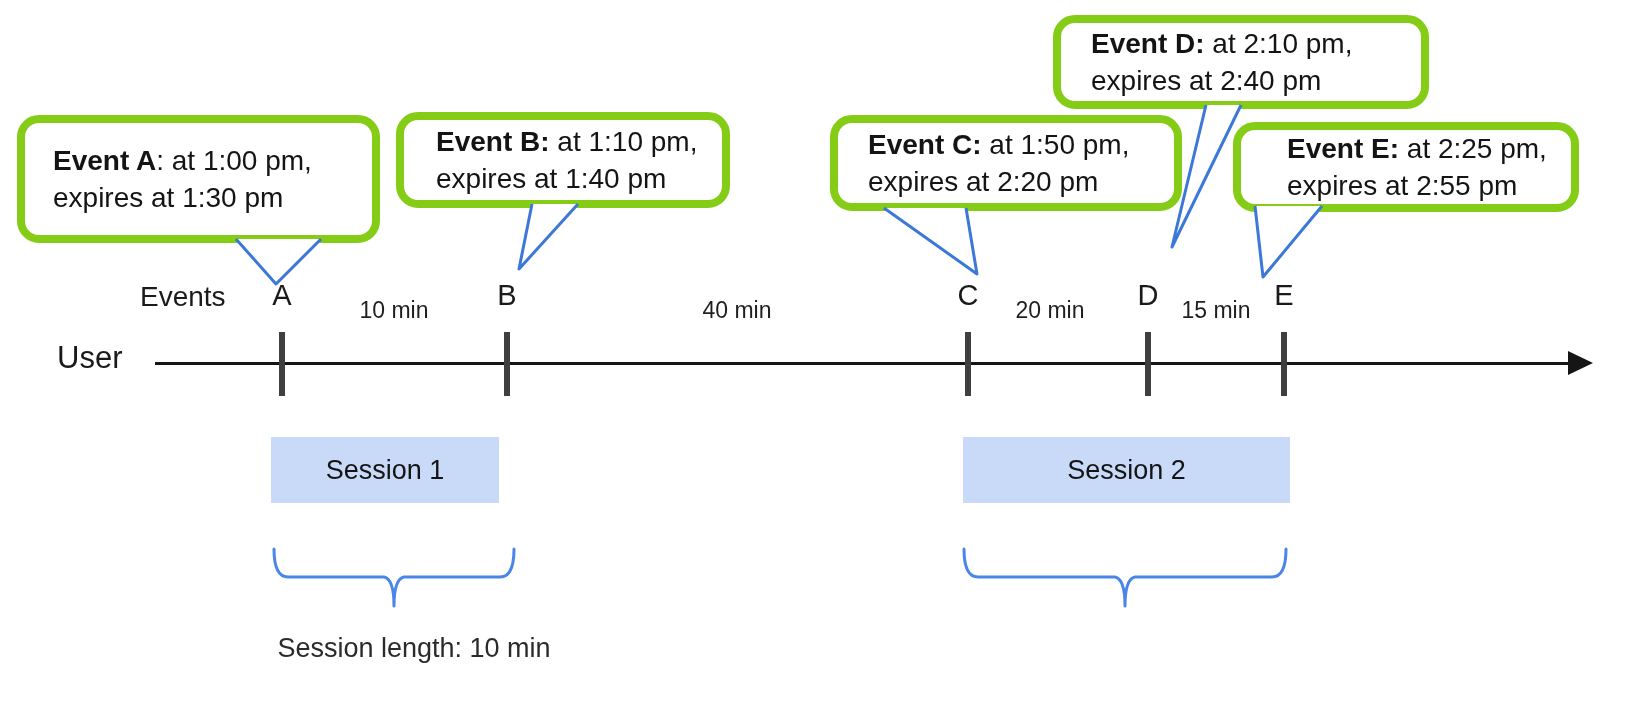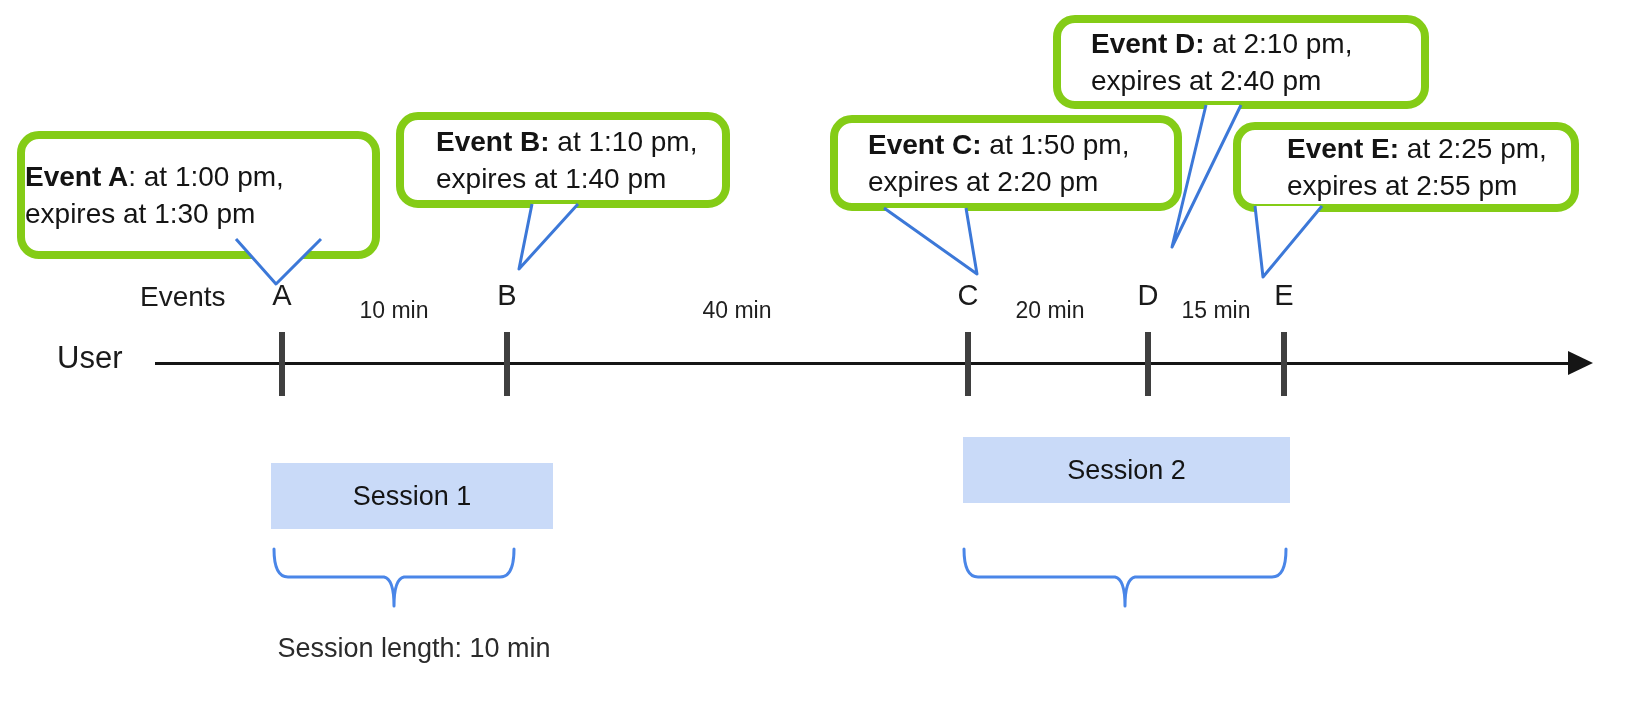"Event A: at 1:00 pm," div.bubble { padding-left: none -> 28px; top: 131px -> 115px }
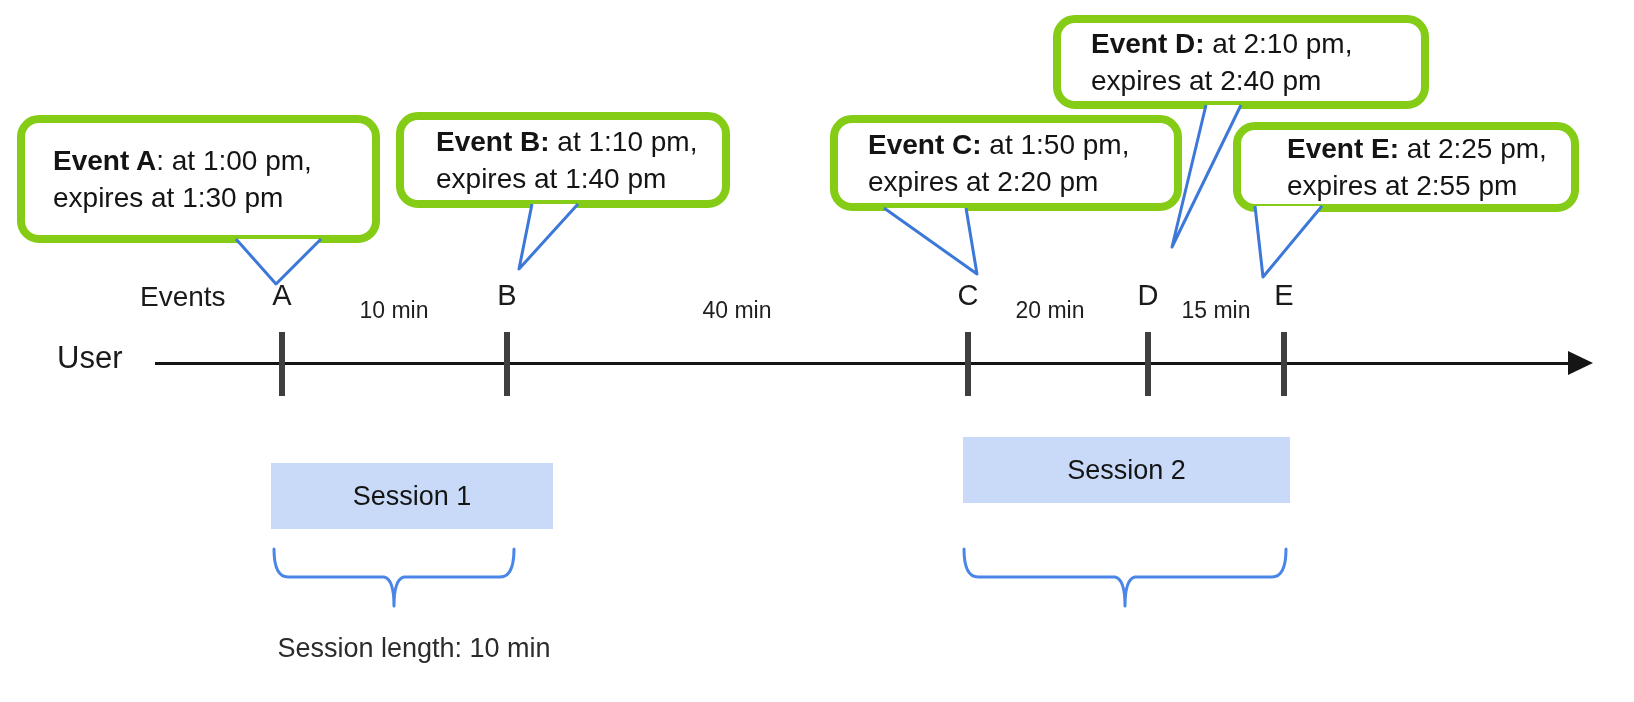"Session 1" div.session-bar { margin-top: 26px -> none; width: 282px -> 228px }
